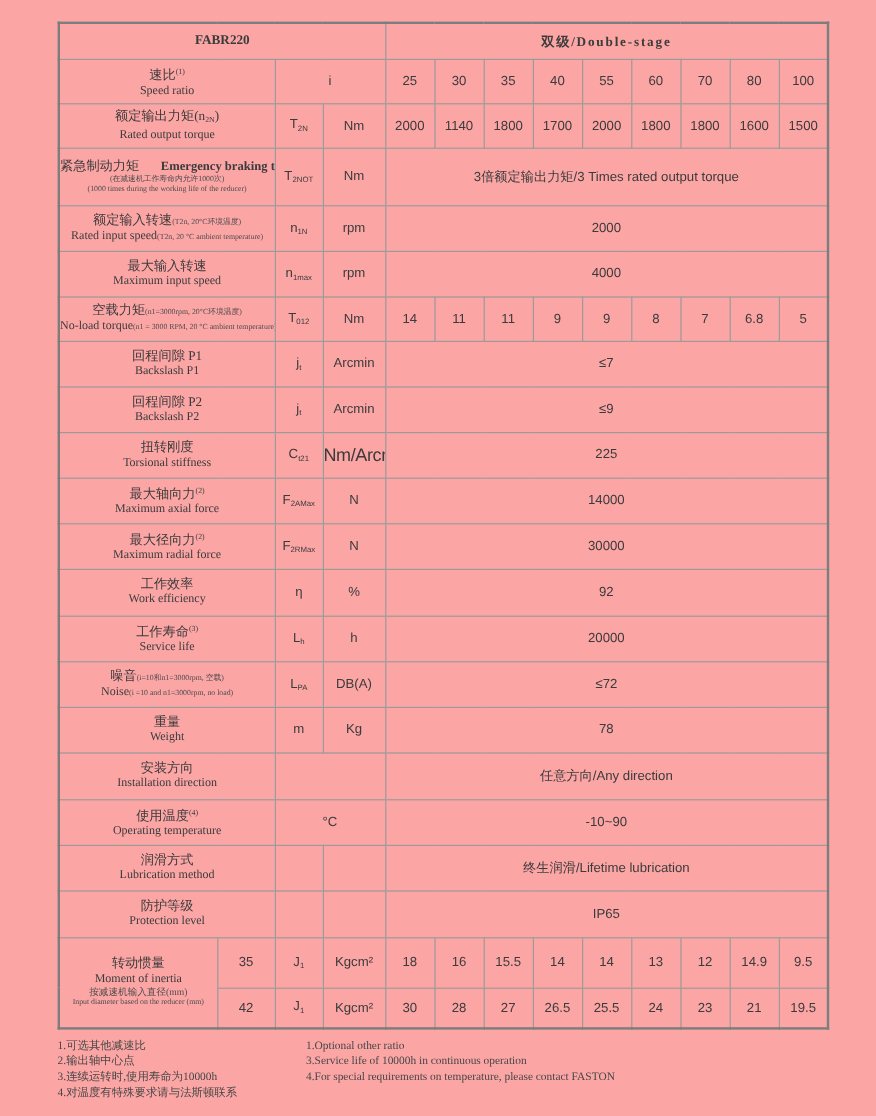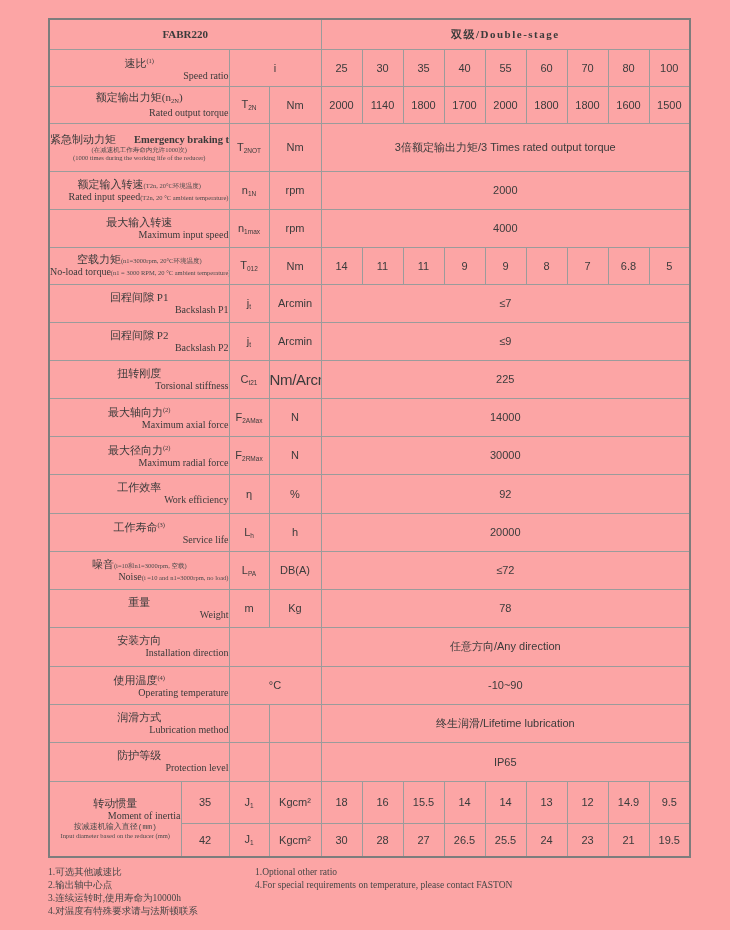"Speed ratio" .en { text-align: right -> none }
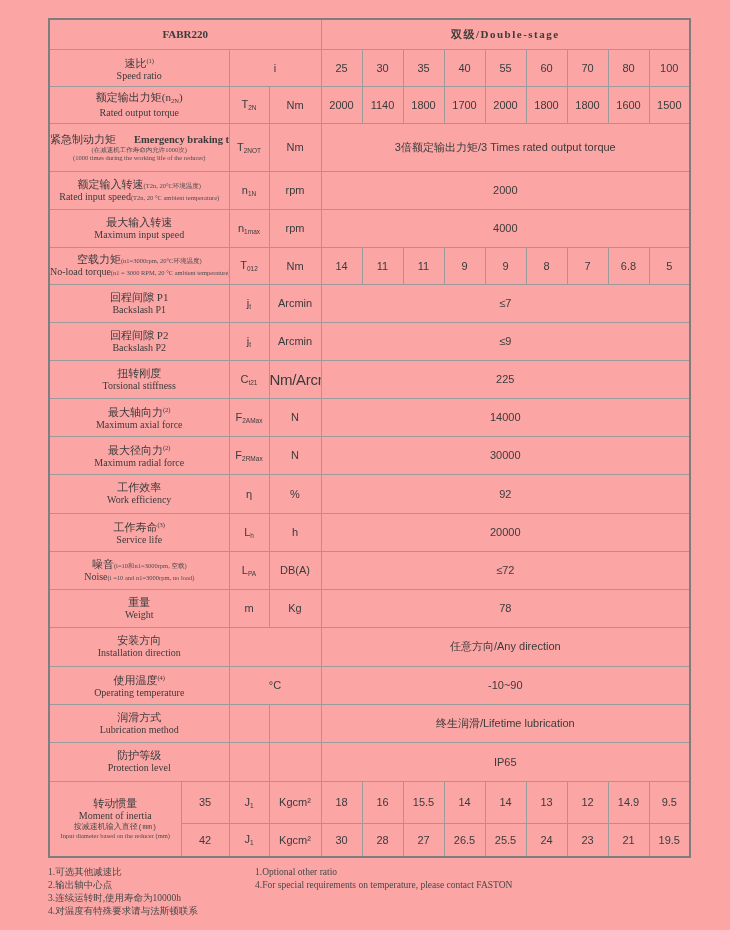"按减速机输入直径(mm)" .note-mid { font-family: Liberation Mono, monospace -> none }
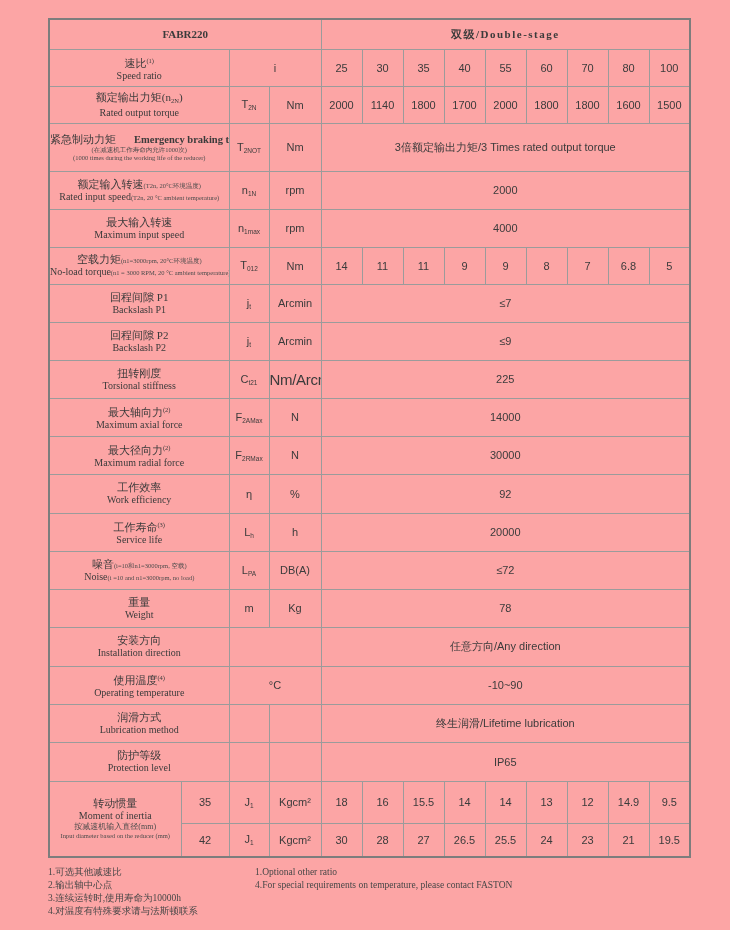"3.Service life of 10000h in" div { html: none -> <div>3.Service life of 10000h in continuous operation</div> }
